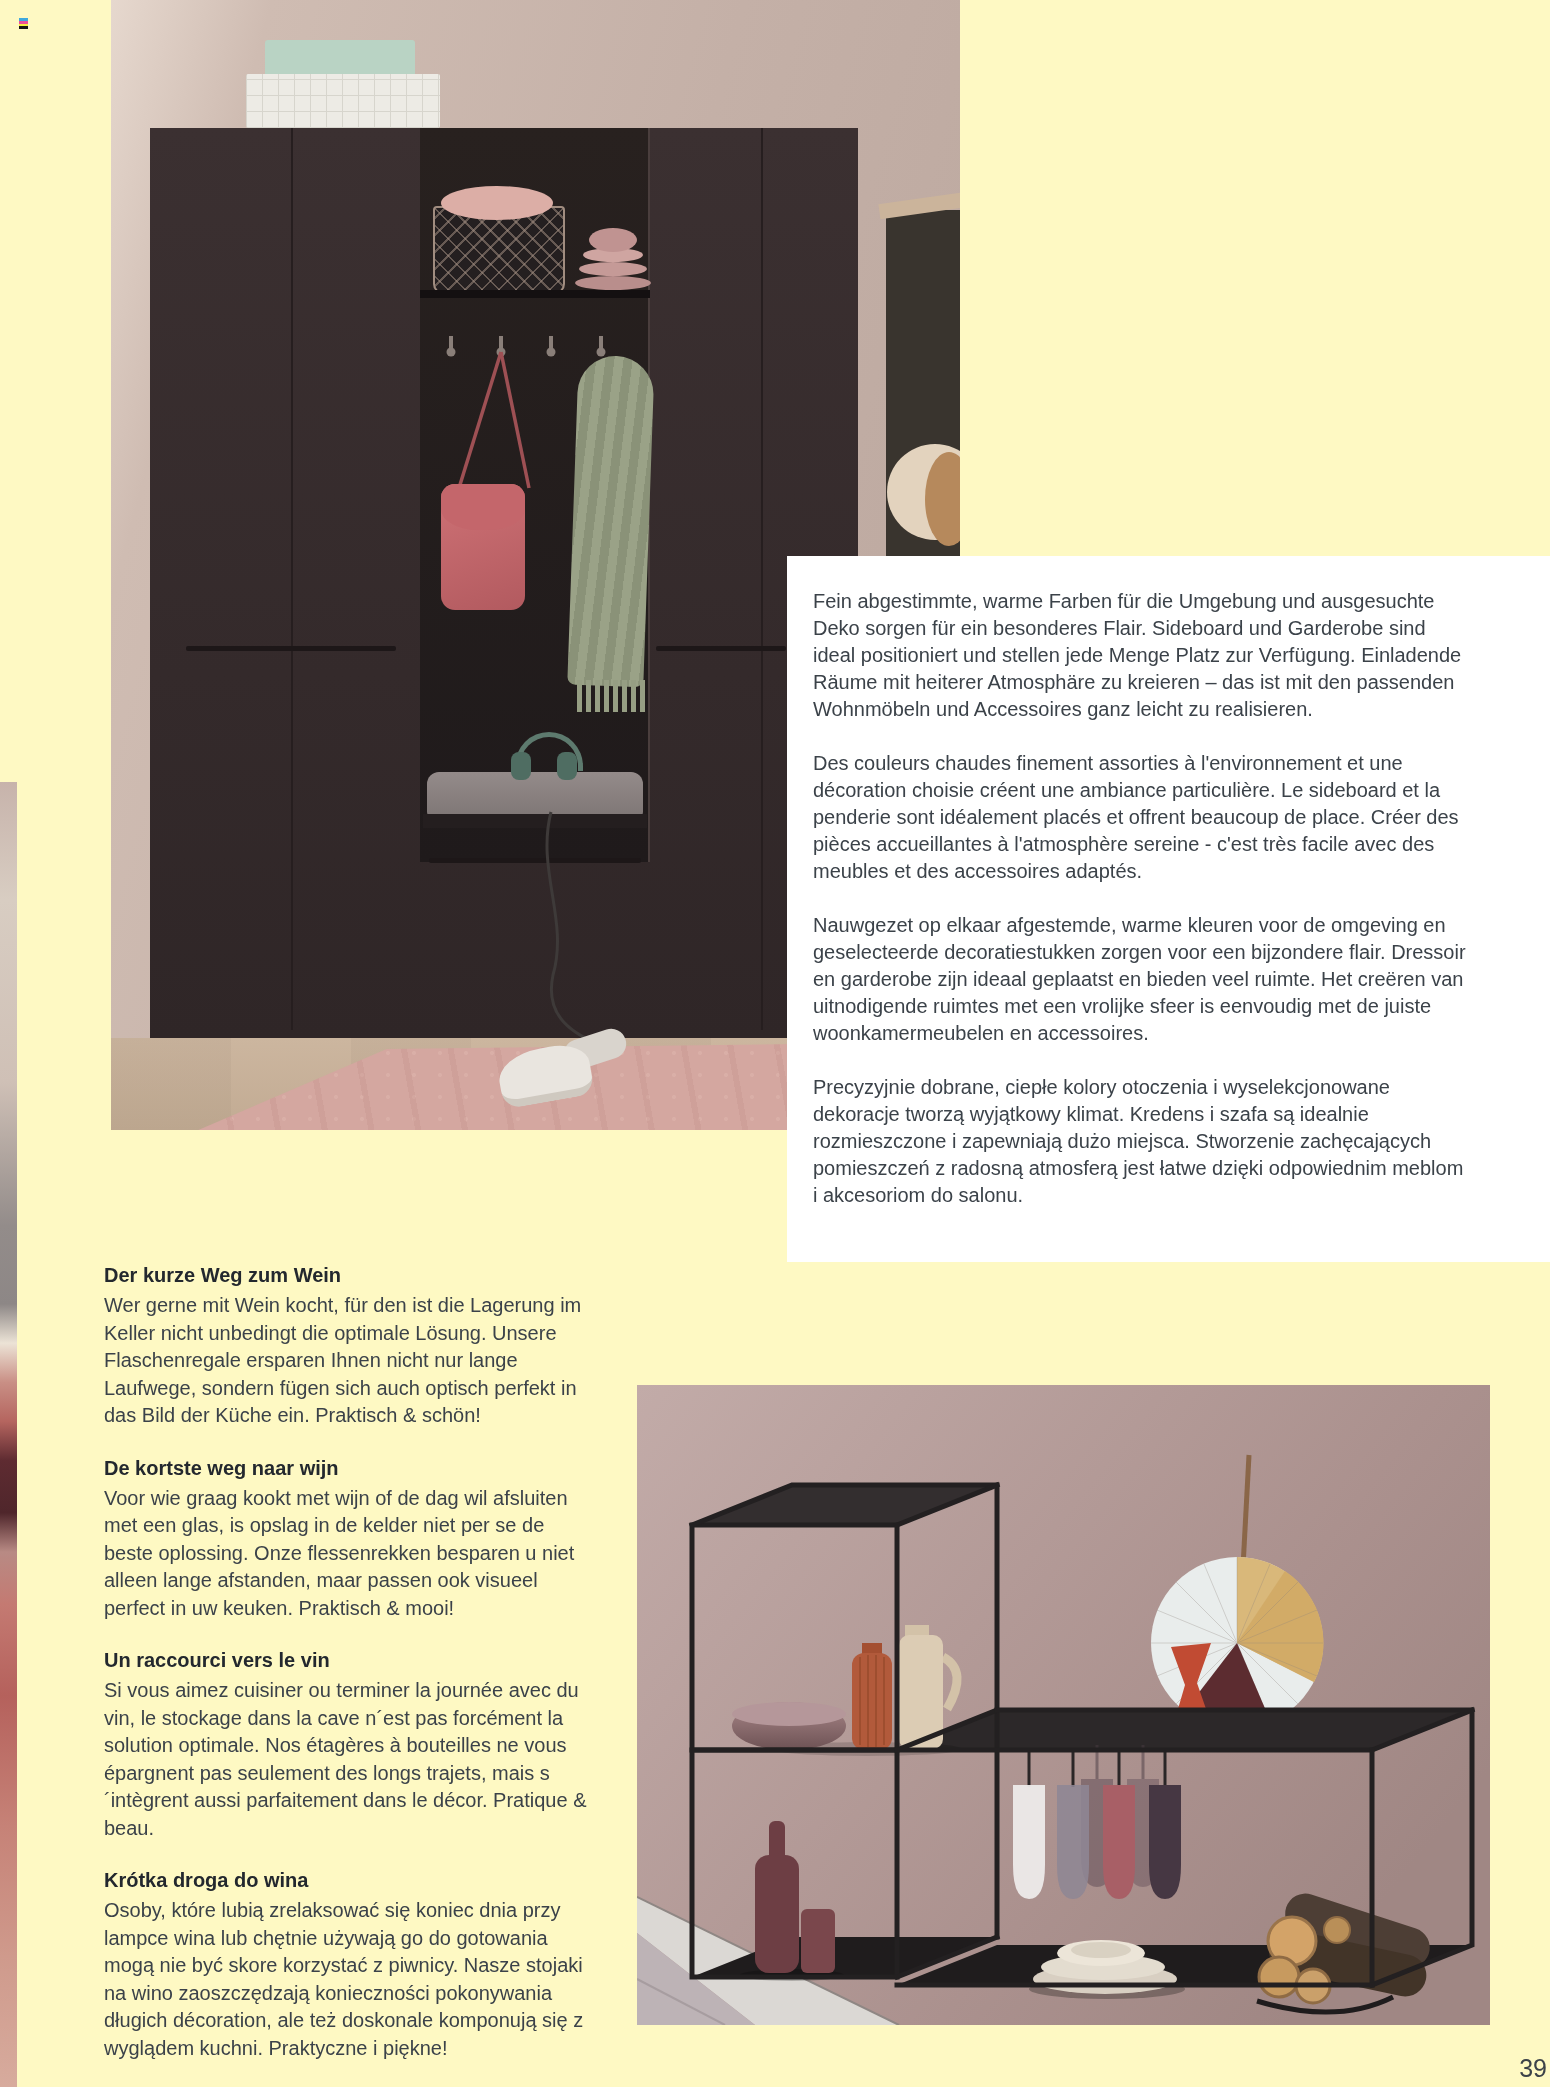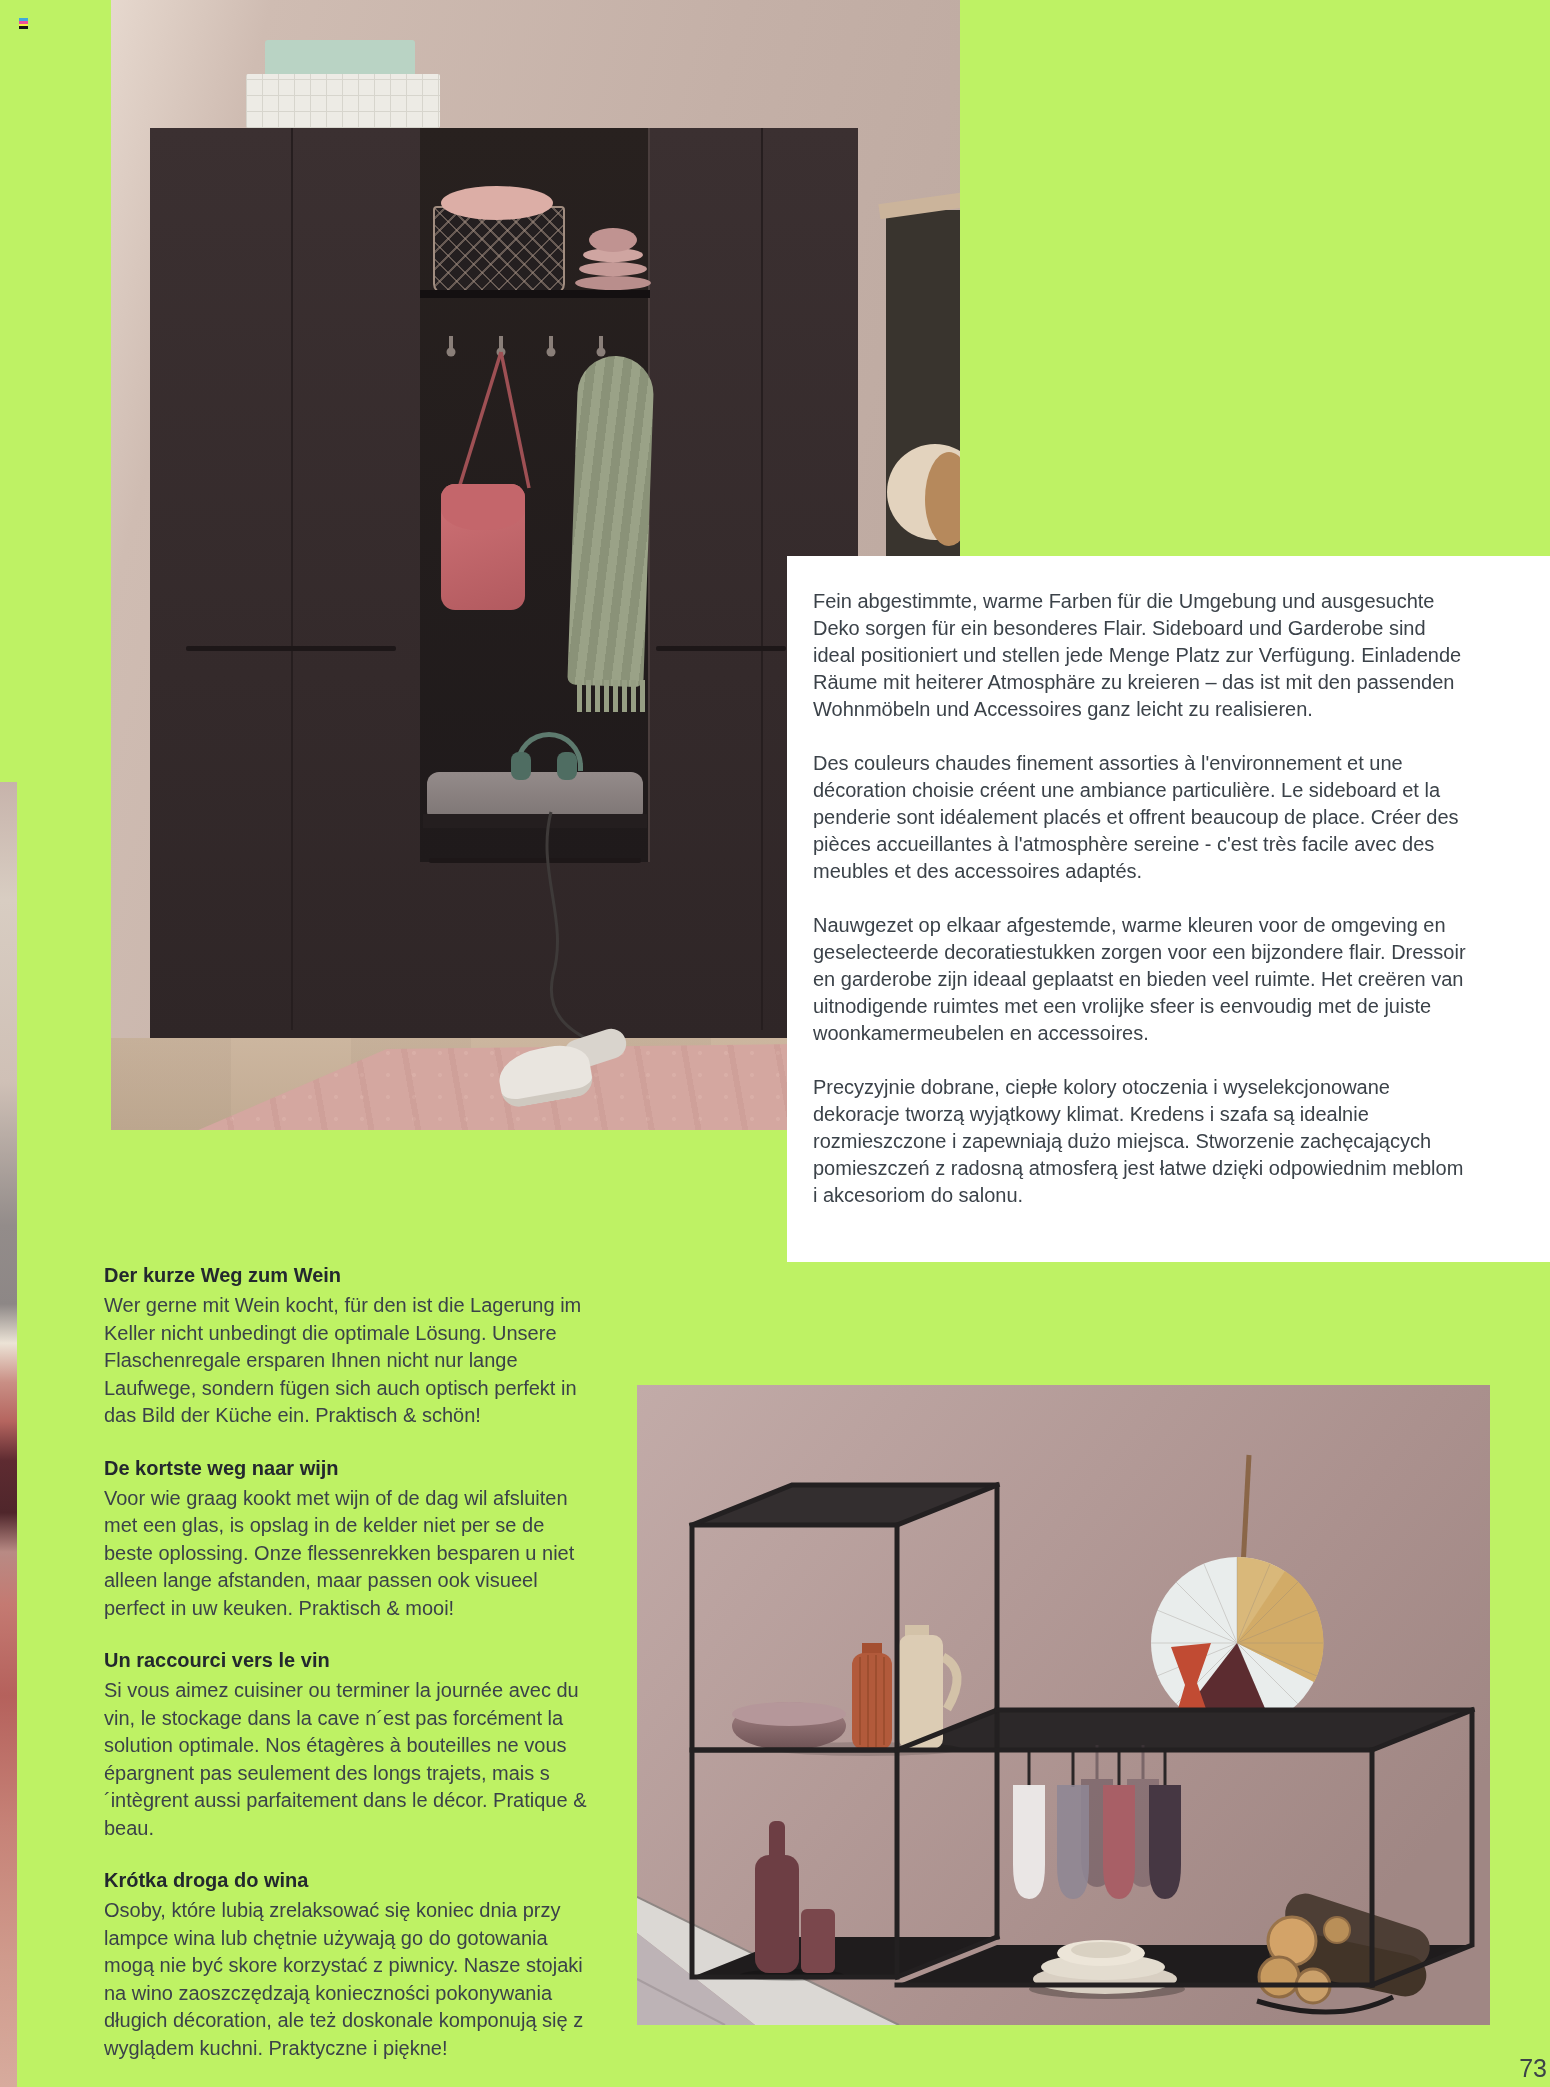"Fein abgestimmte, warme Farben für" .page { background: #bef264 -> #fef9c3 }
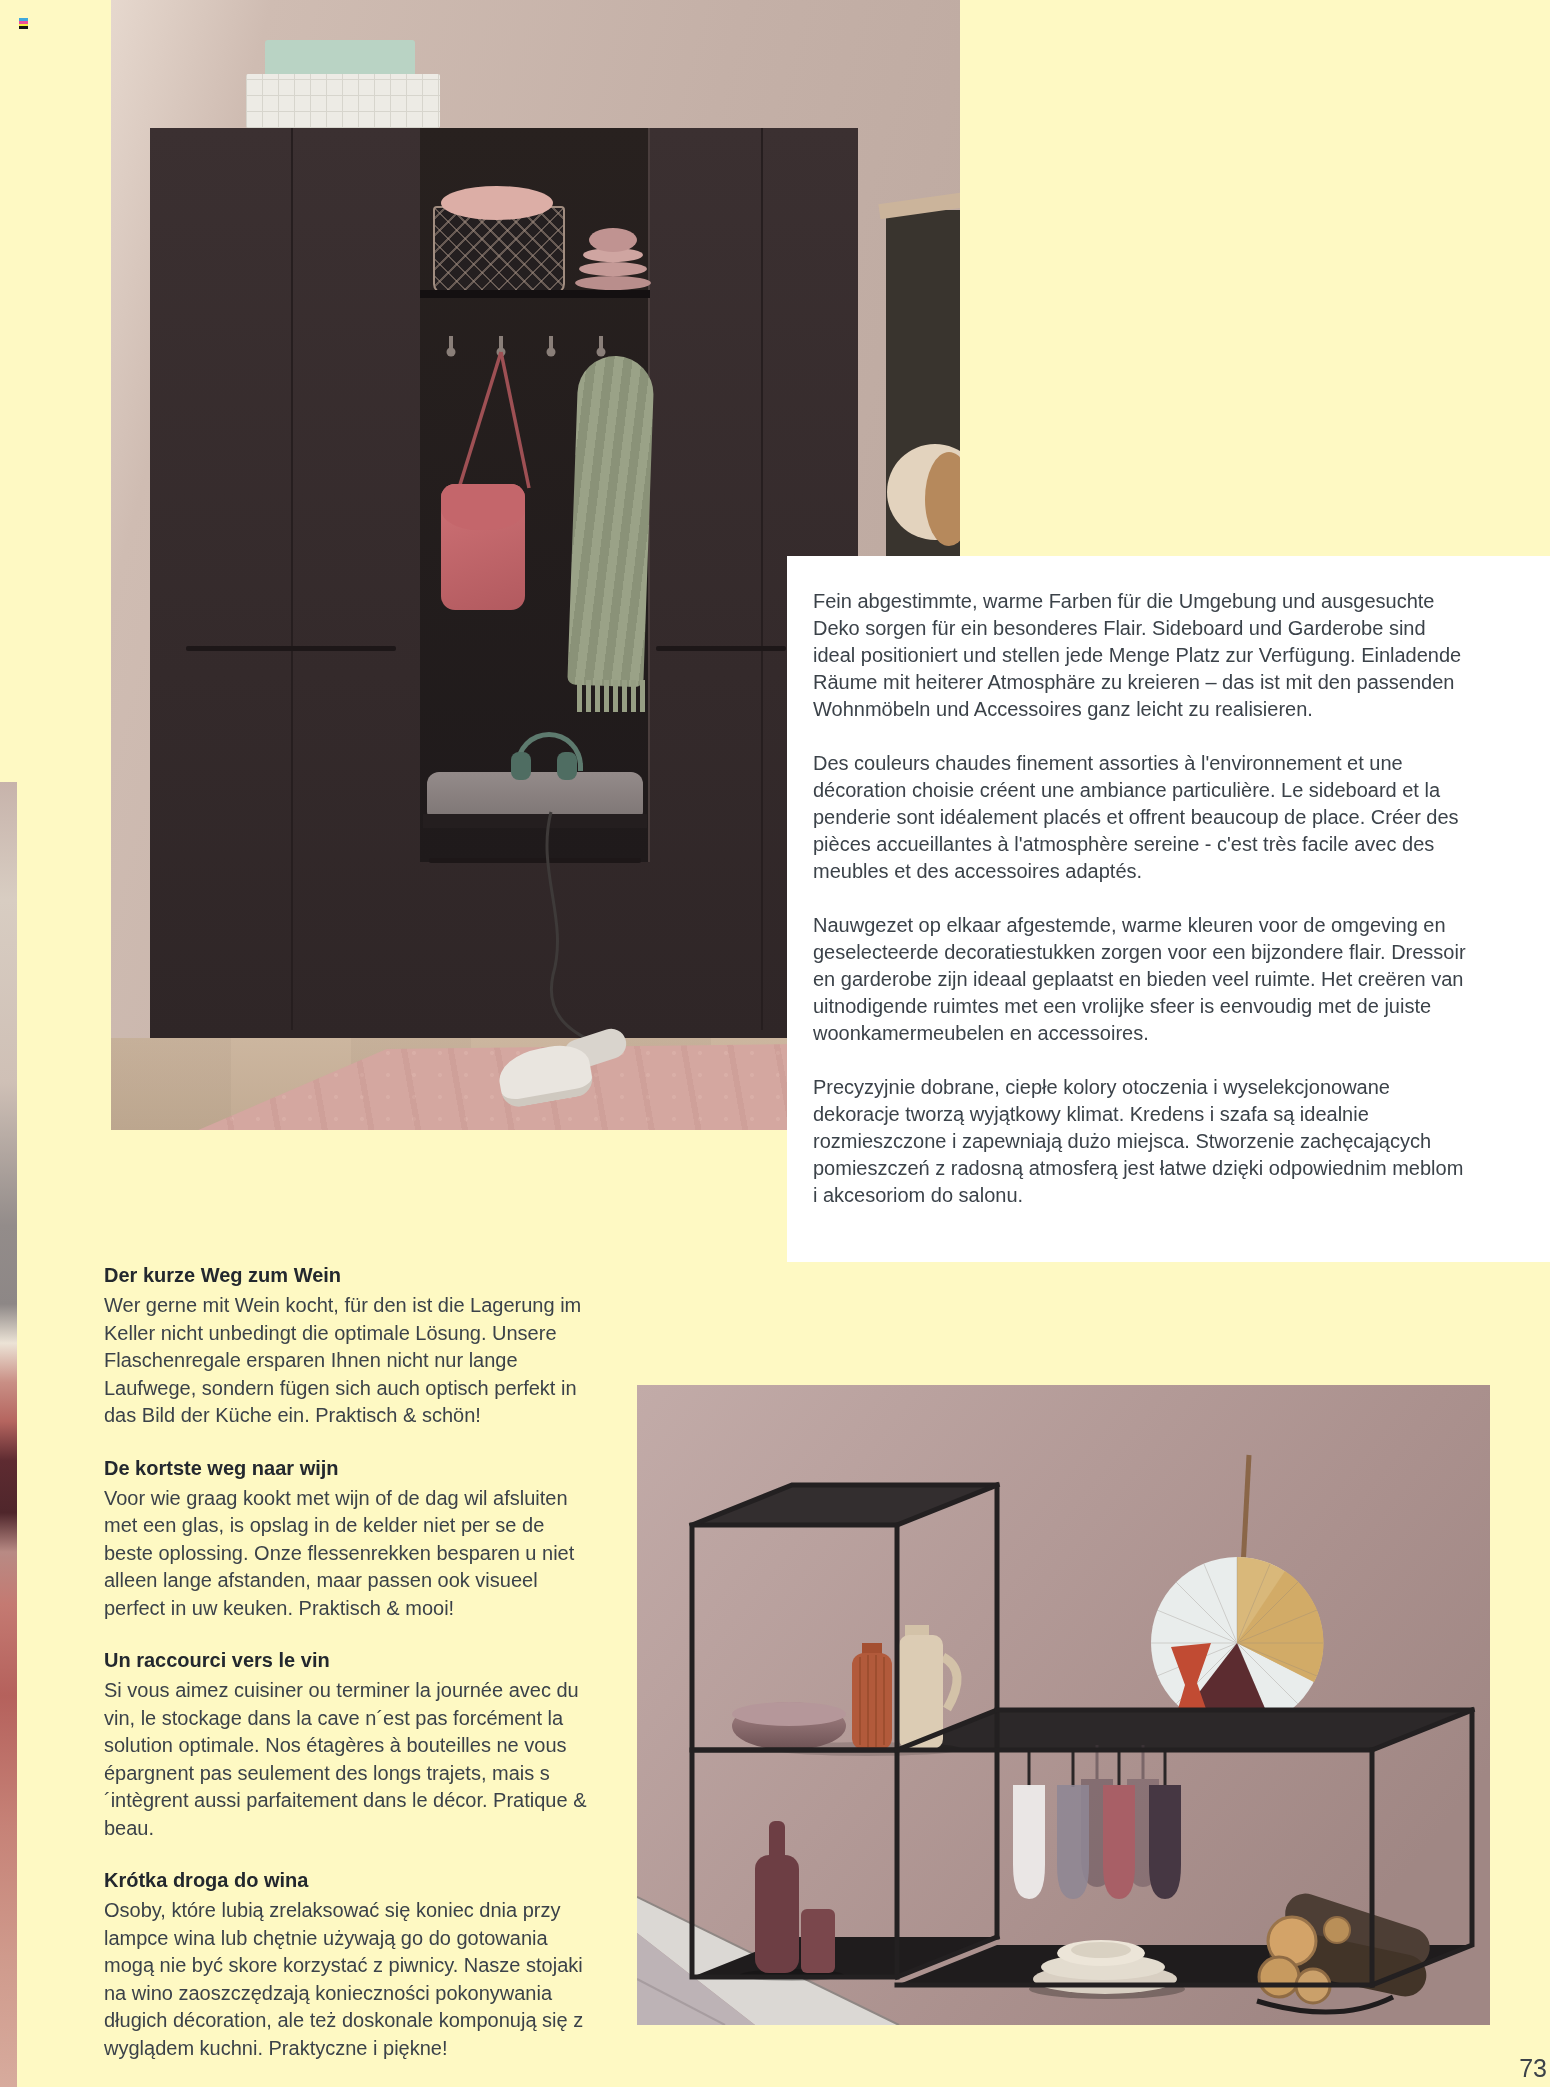"73" div.abs { text: 73 -> 39 }
